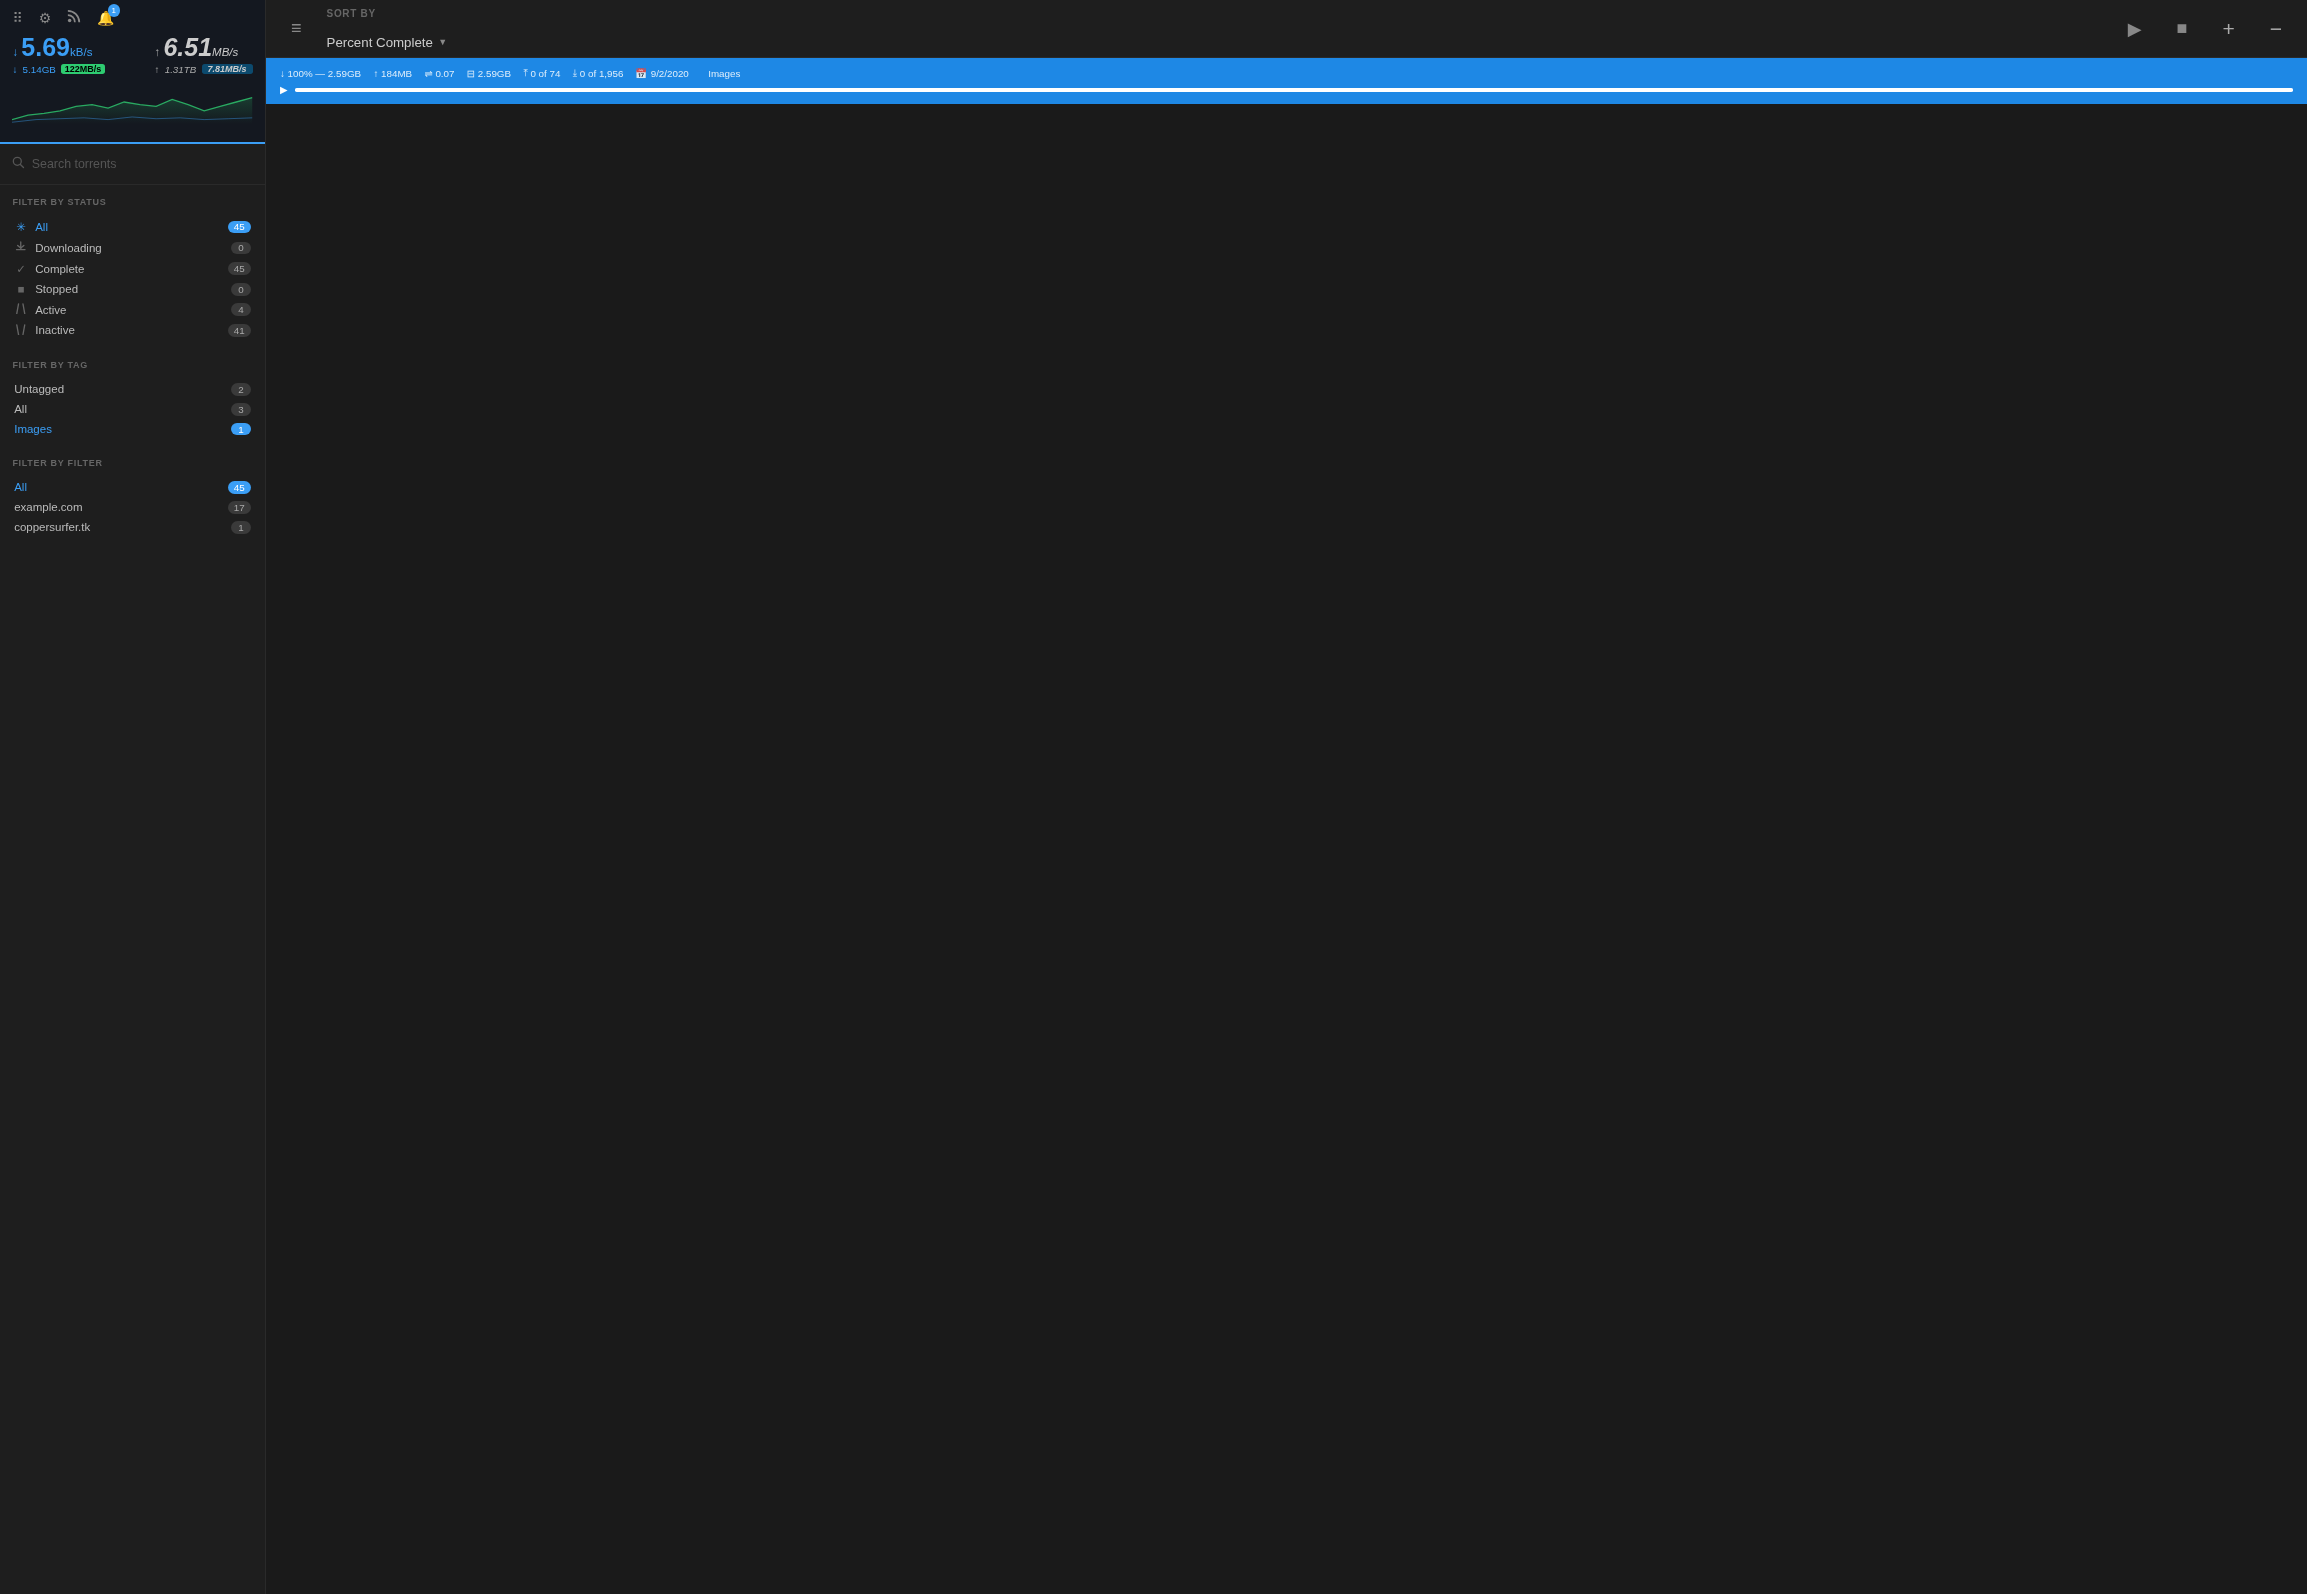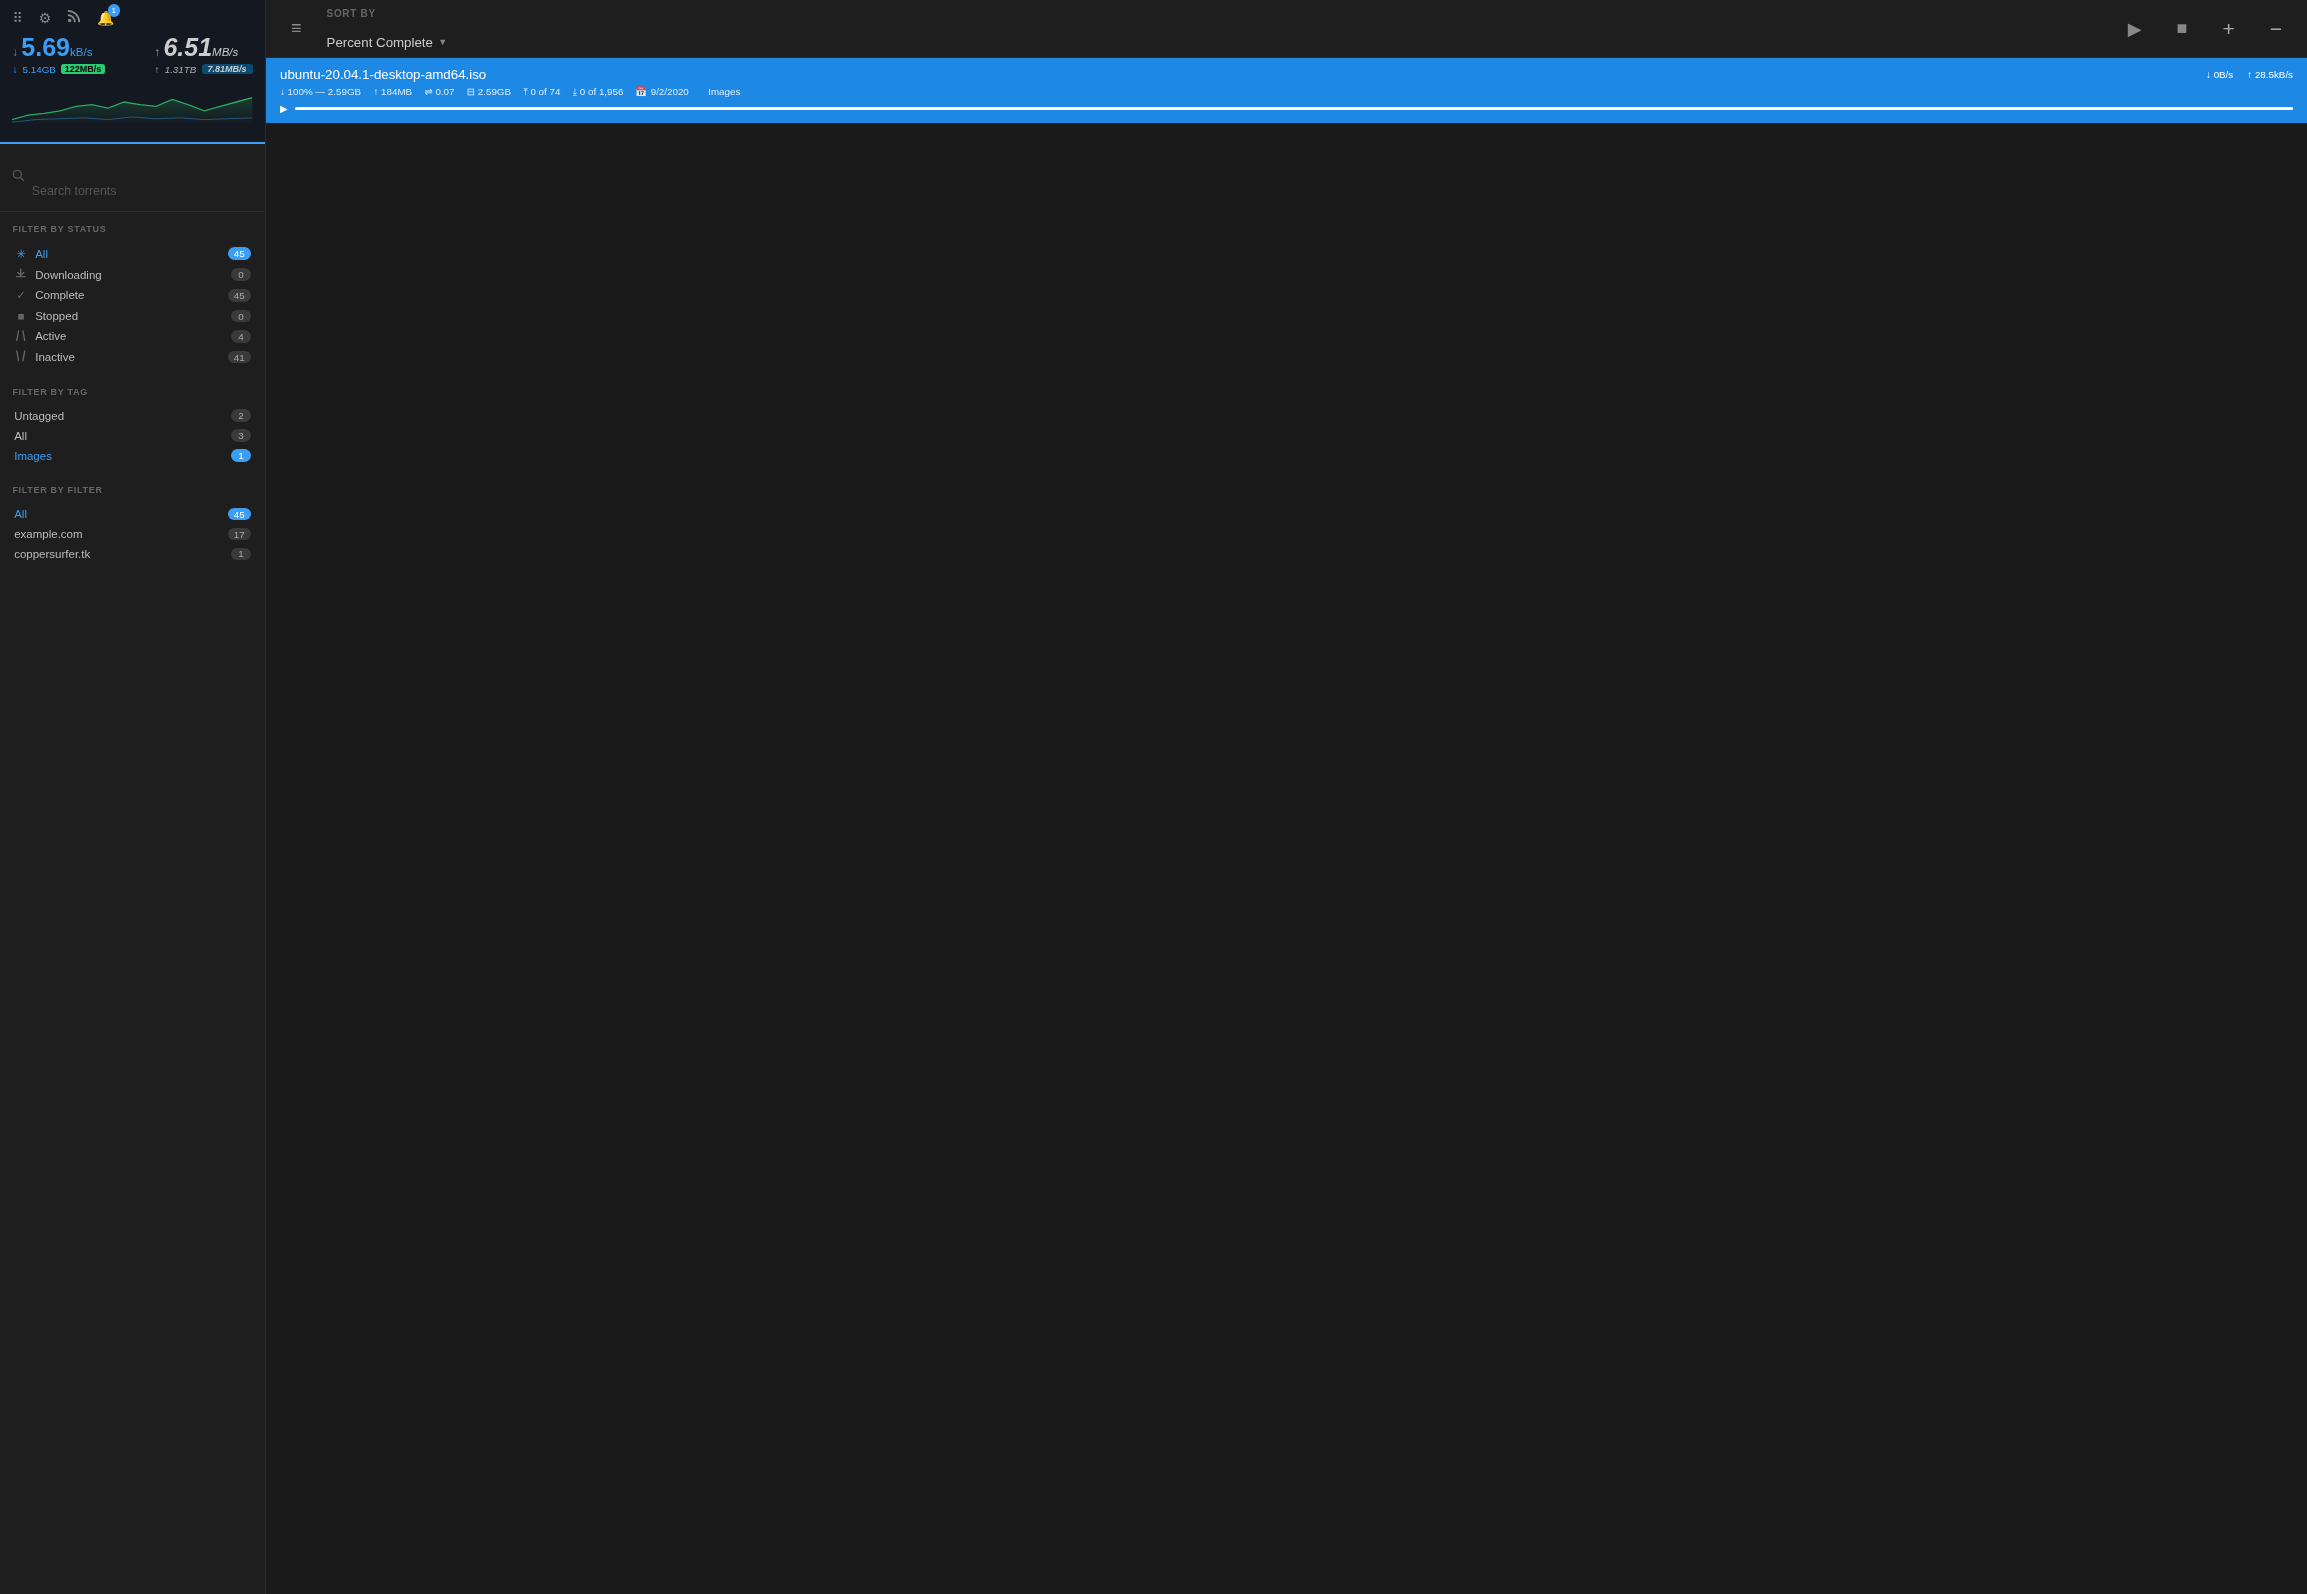"ubuntu-20.04.1-desktop-amd64.iso" div.torrent-name-row { html: <div> <span>ubuntu-20.04.1-desktop-amd64.iso</span> <div> <span> <span>↓</span> <span>0B/s</span> </span> <span> <span>↑</span> <span>28.5kB/s</span> </span> </div> </div> -> none }
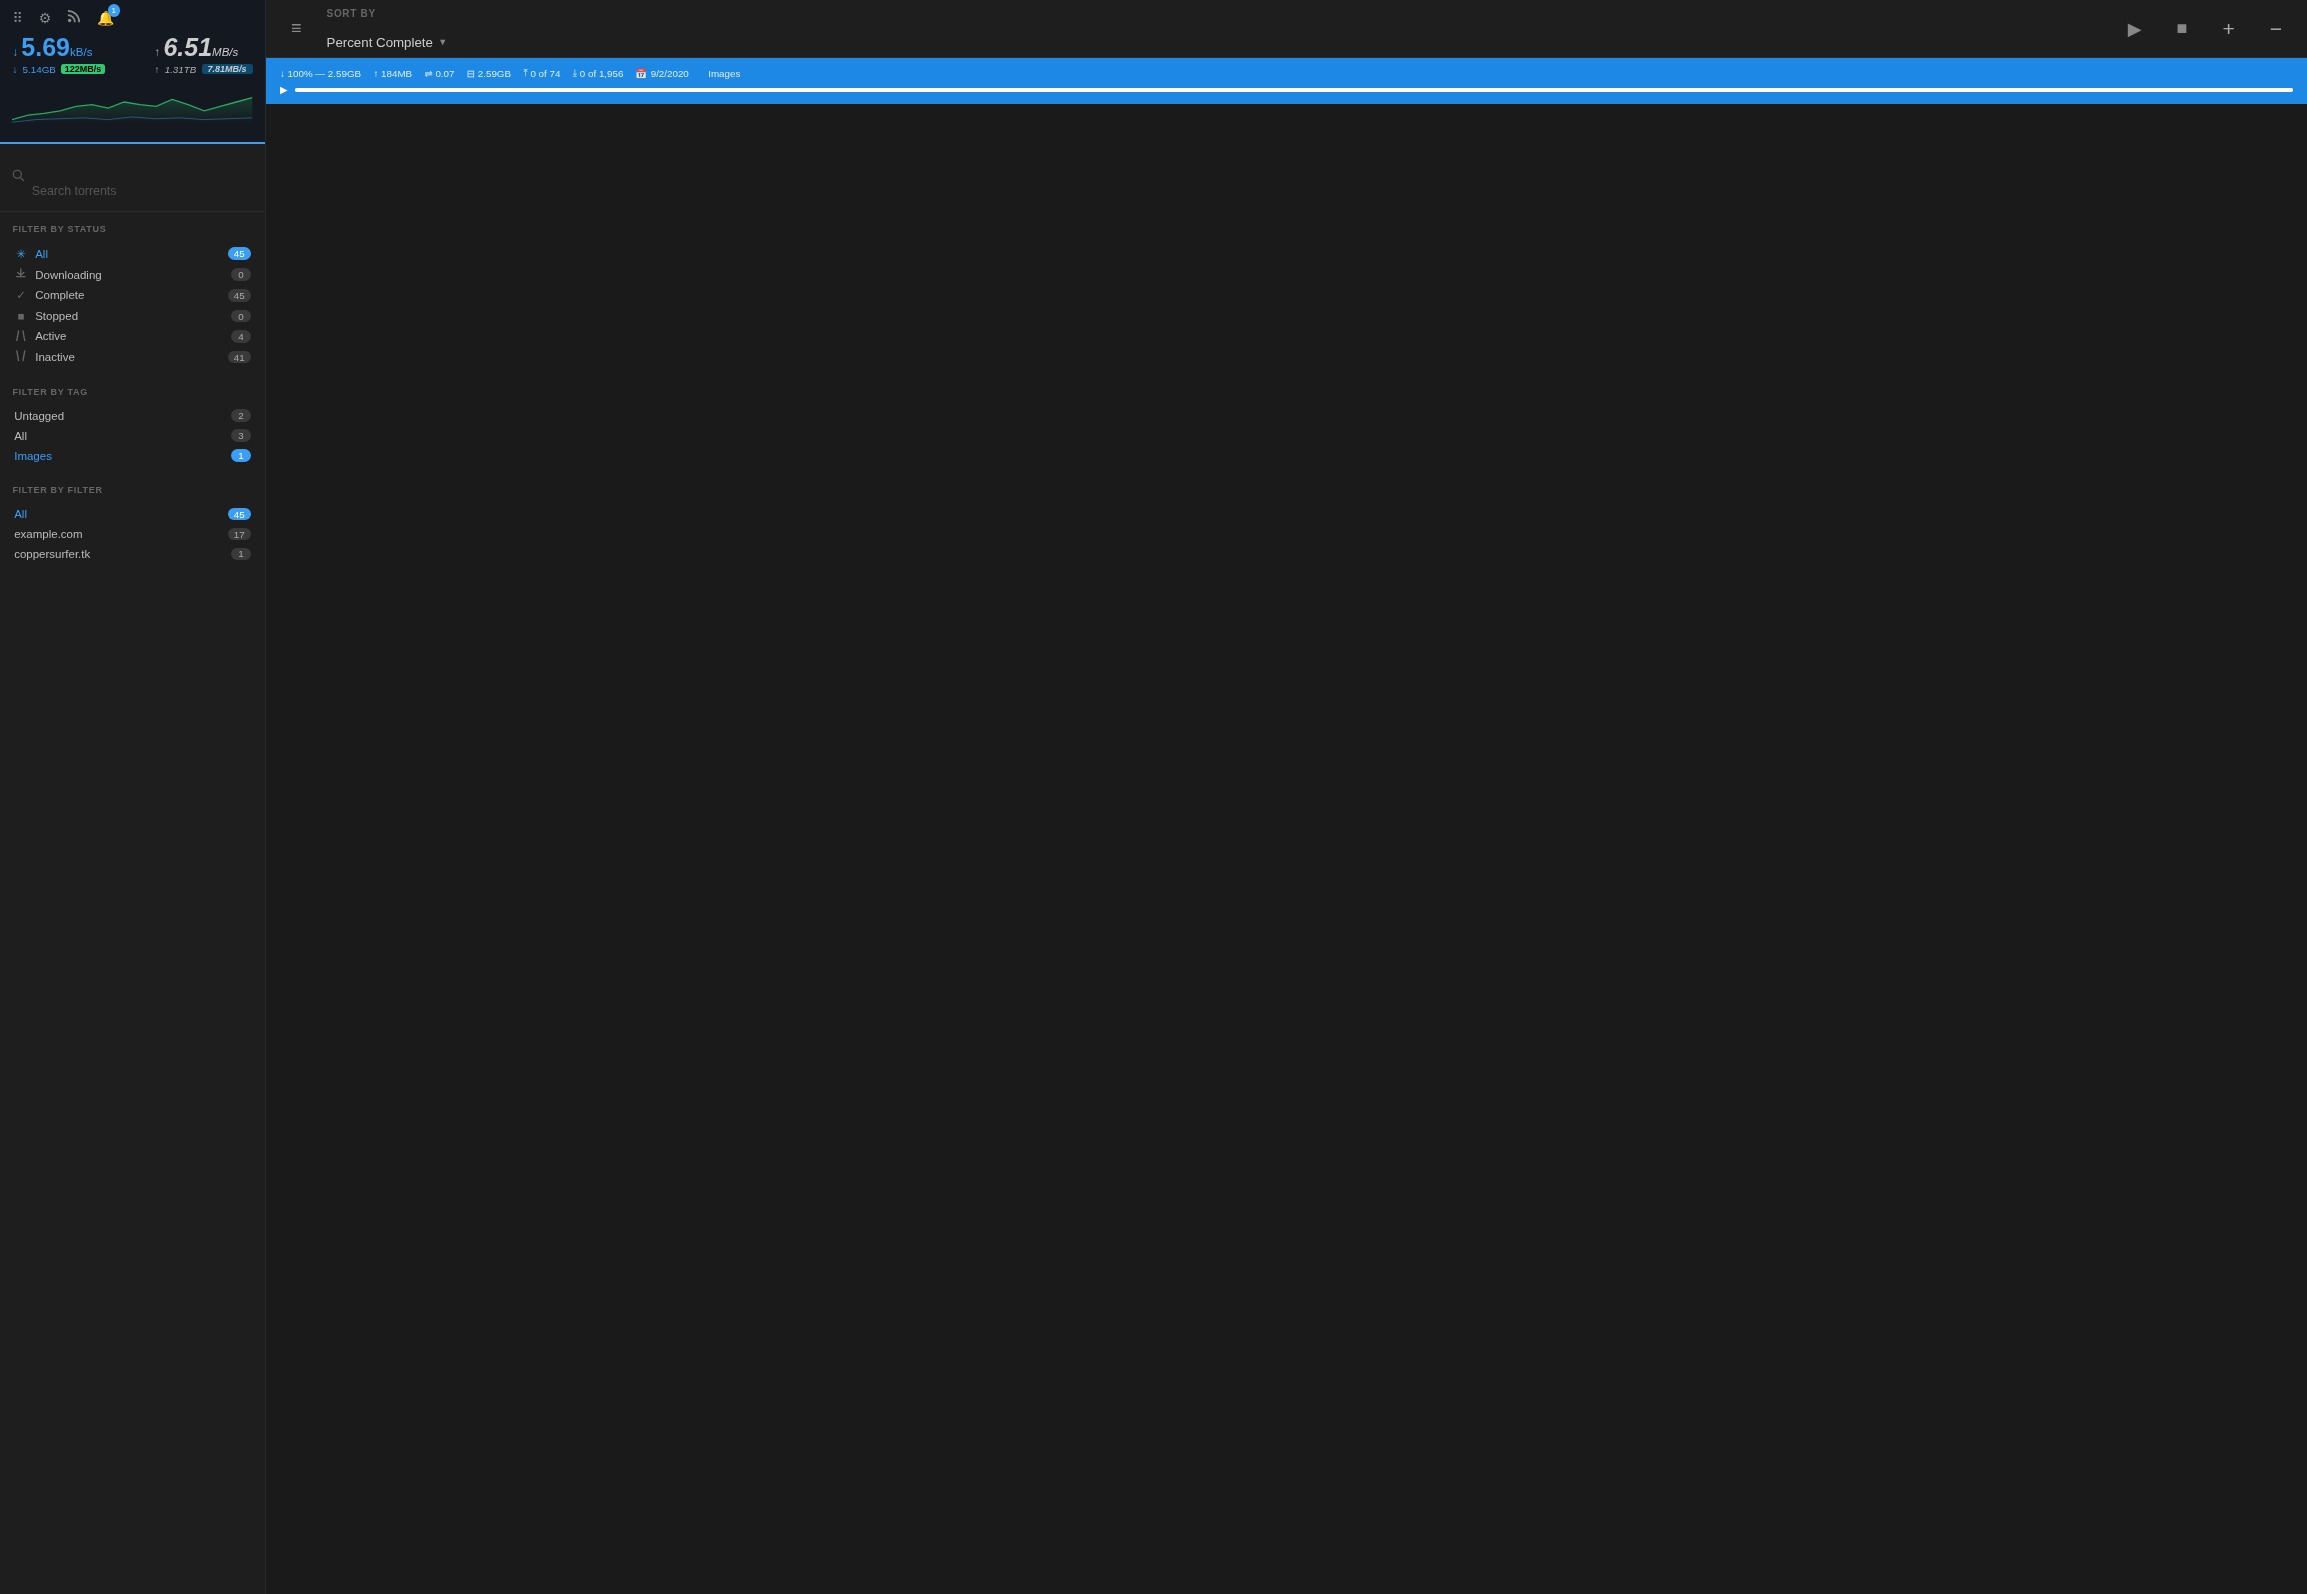"Search torrents" .search-input { margin-top: 28px -> none }
